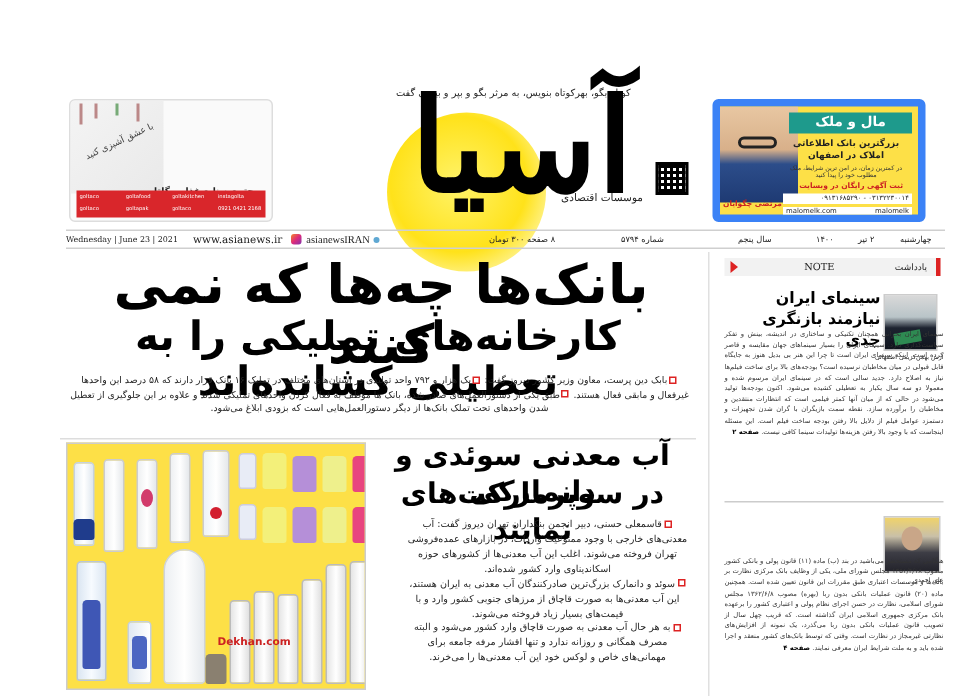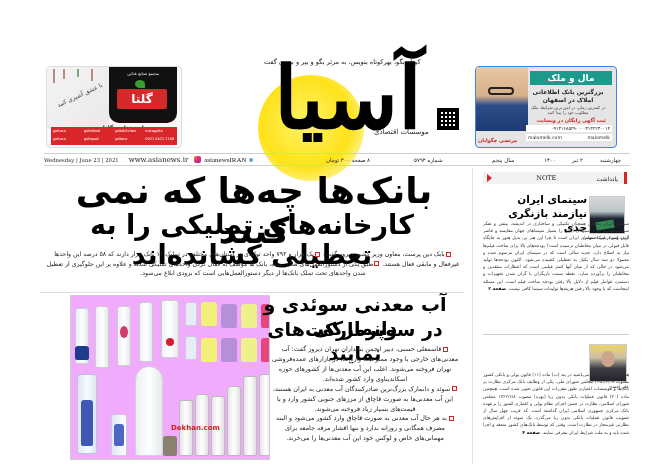"مال و ملک" .ad-right { background: #e5e5e5 -> #fde047; border: 1px solid #3b82f6 -> 5px solid #3b82f6 }
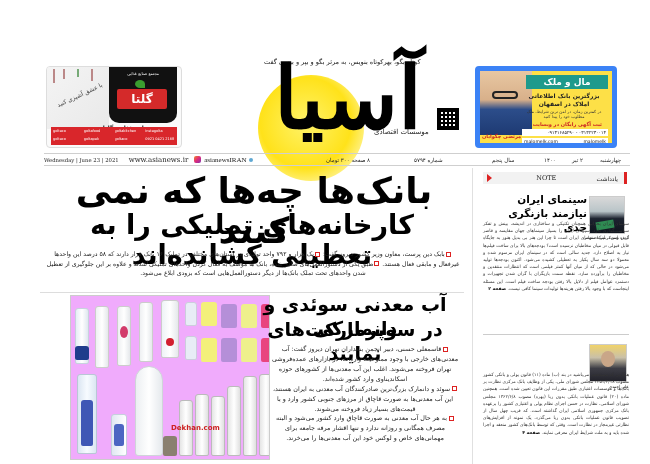"گلتا" div.brand-box { html: <div> <div>مجتمع صنایع غذایی</div> <div></div> <div>گلتا</div> </div> -> none }
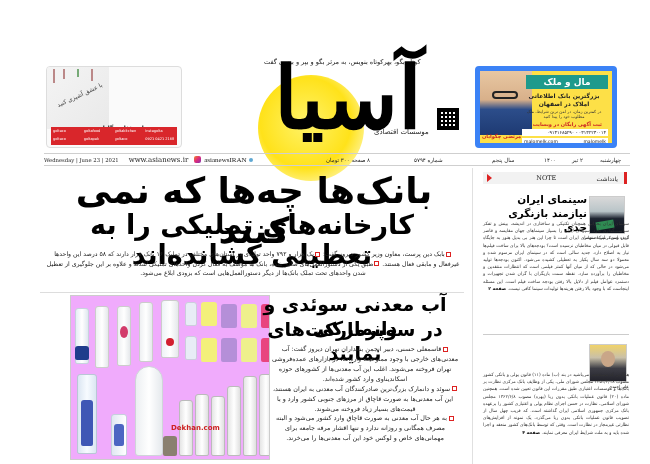"Dekhan.com" .photo-block { background: #f0abfc -> #fde047; margin-left: 26px -> none }
